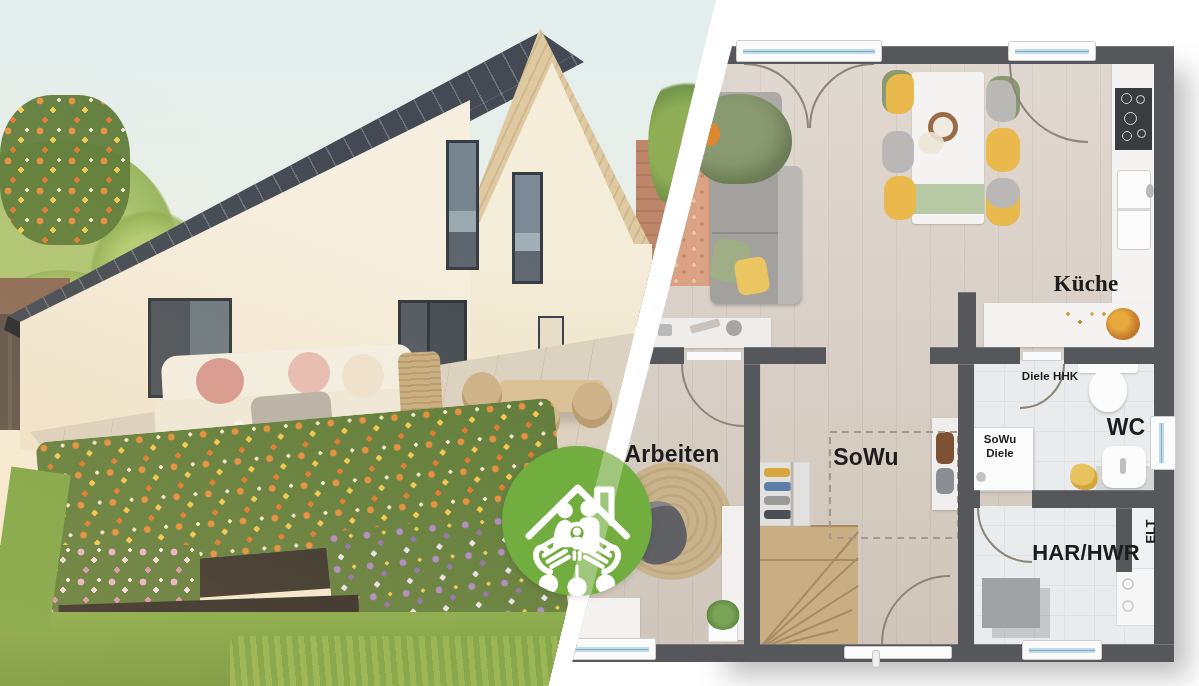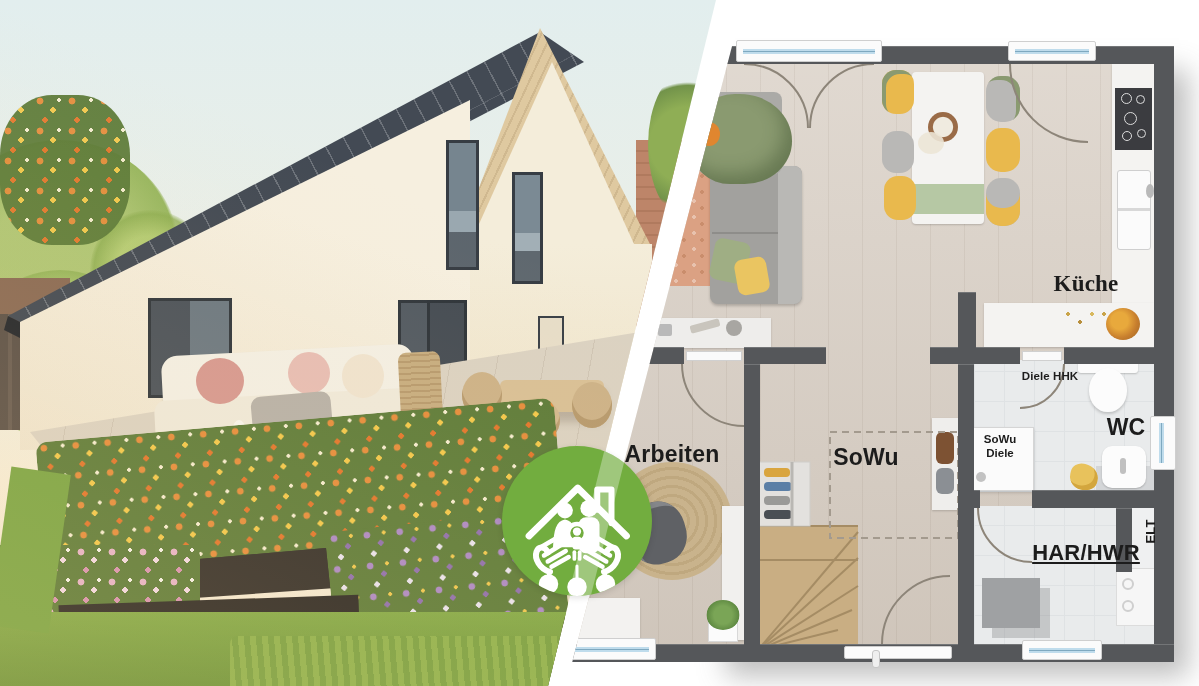"HAR/HWR" div.lbl { text-decoration: underline -> none }
